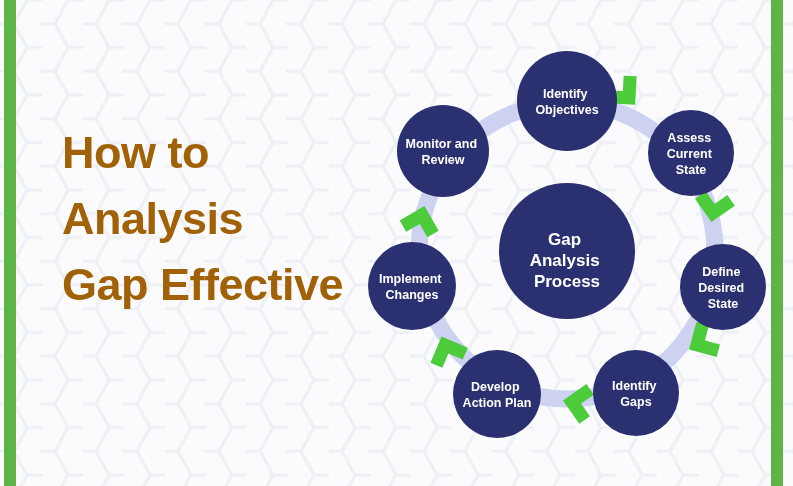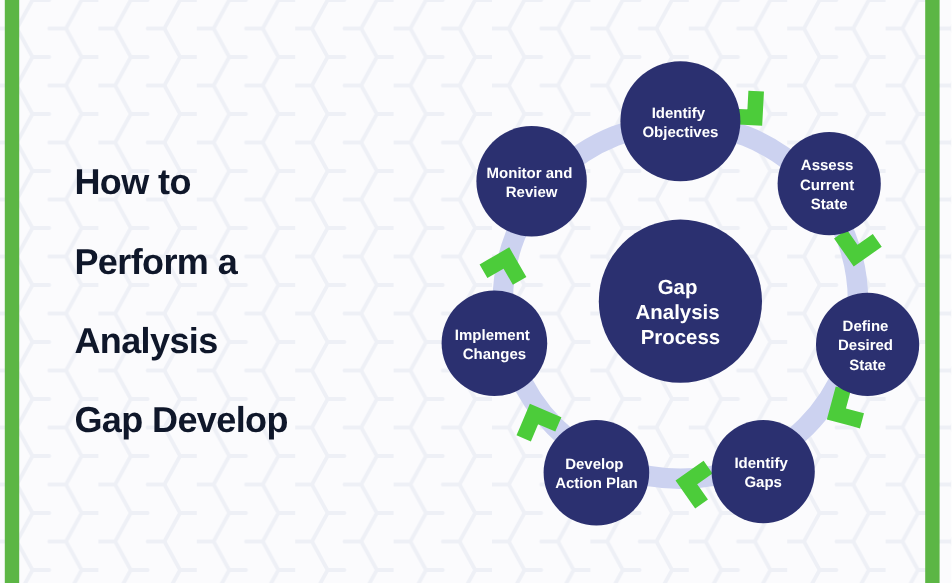"How to" #headline { color: #0f172a -> #a16207; font-size: 30px -> 45px }
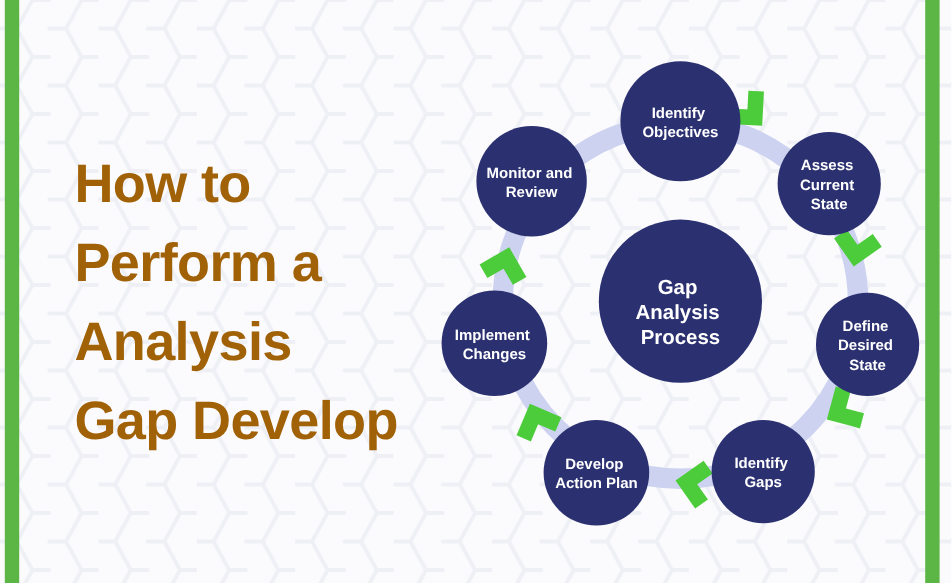"Perform a" span.hl-line { html: <span>Perform a</span> -> none }
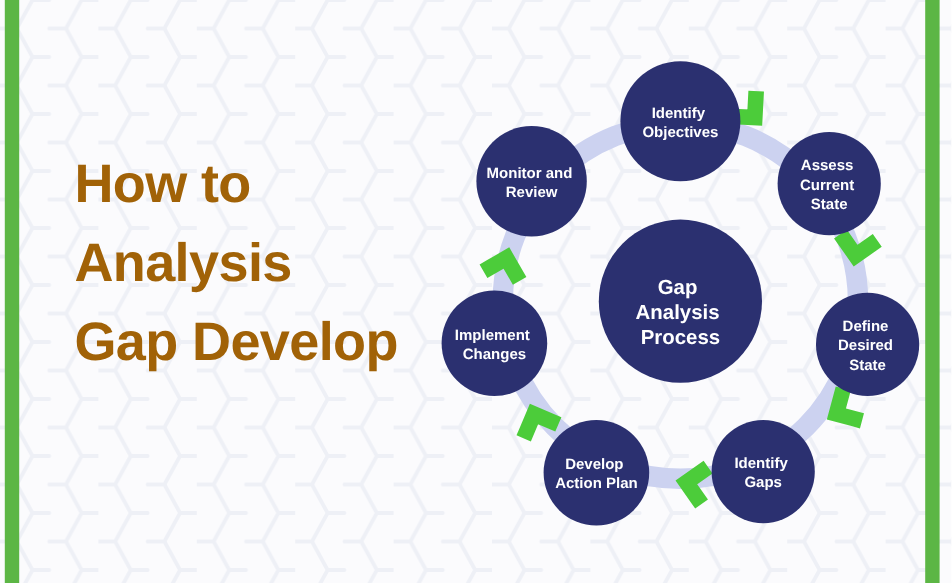"Gap Develop" span.hl-line { text: Develop -> Effective }
